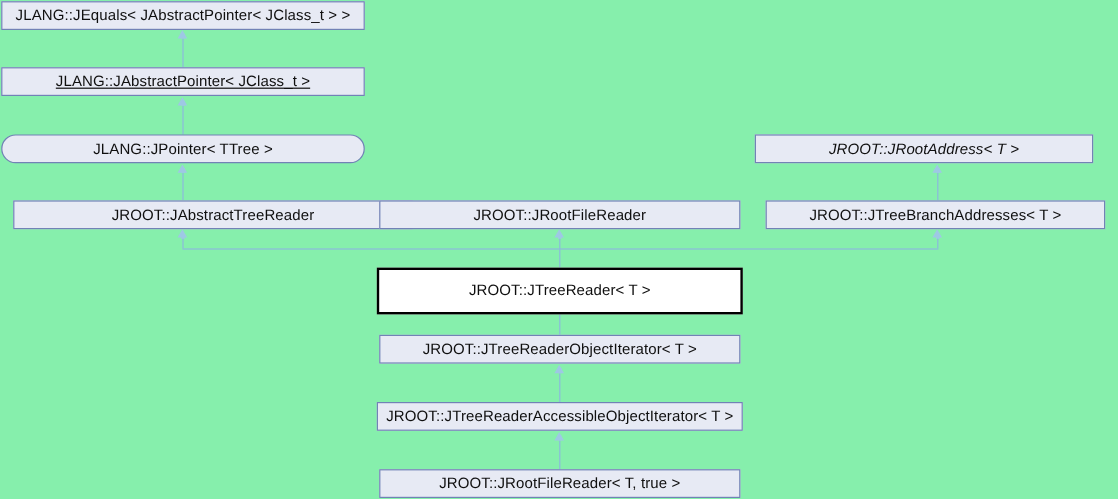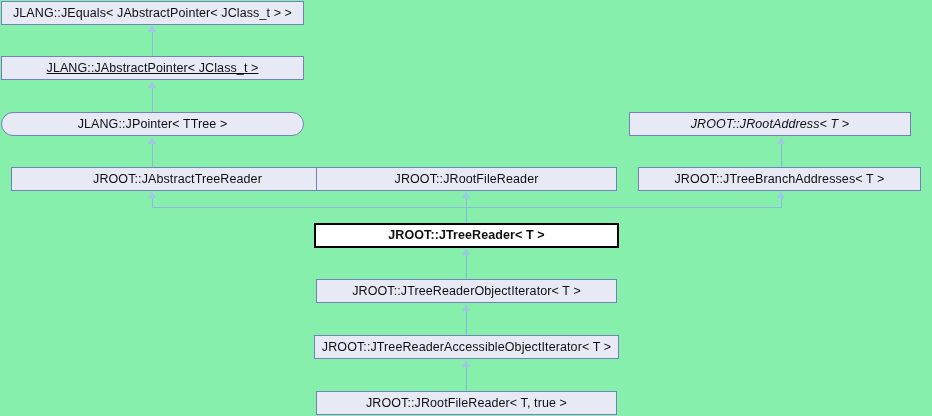"JROOT::JTreeReader< T >" div.node { font-weight: bold -> none; height: 25px -> 39px }
